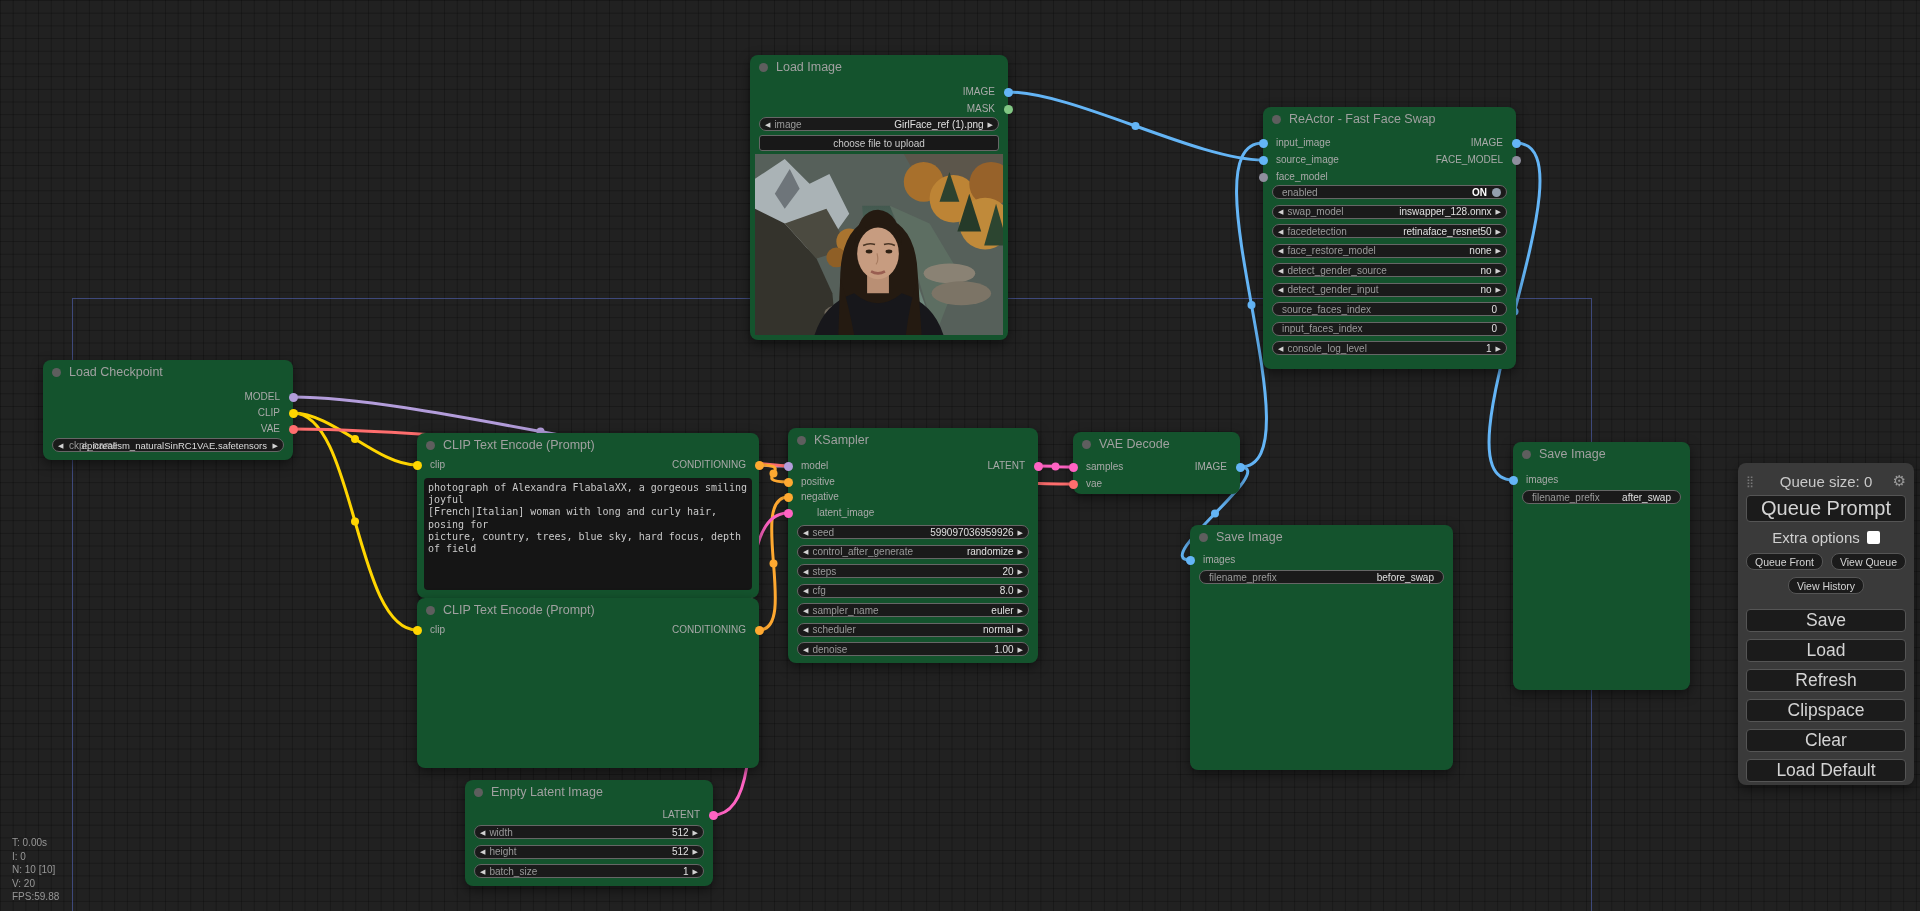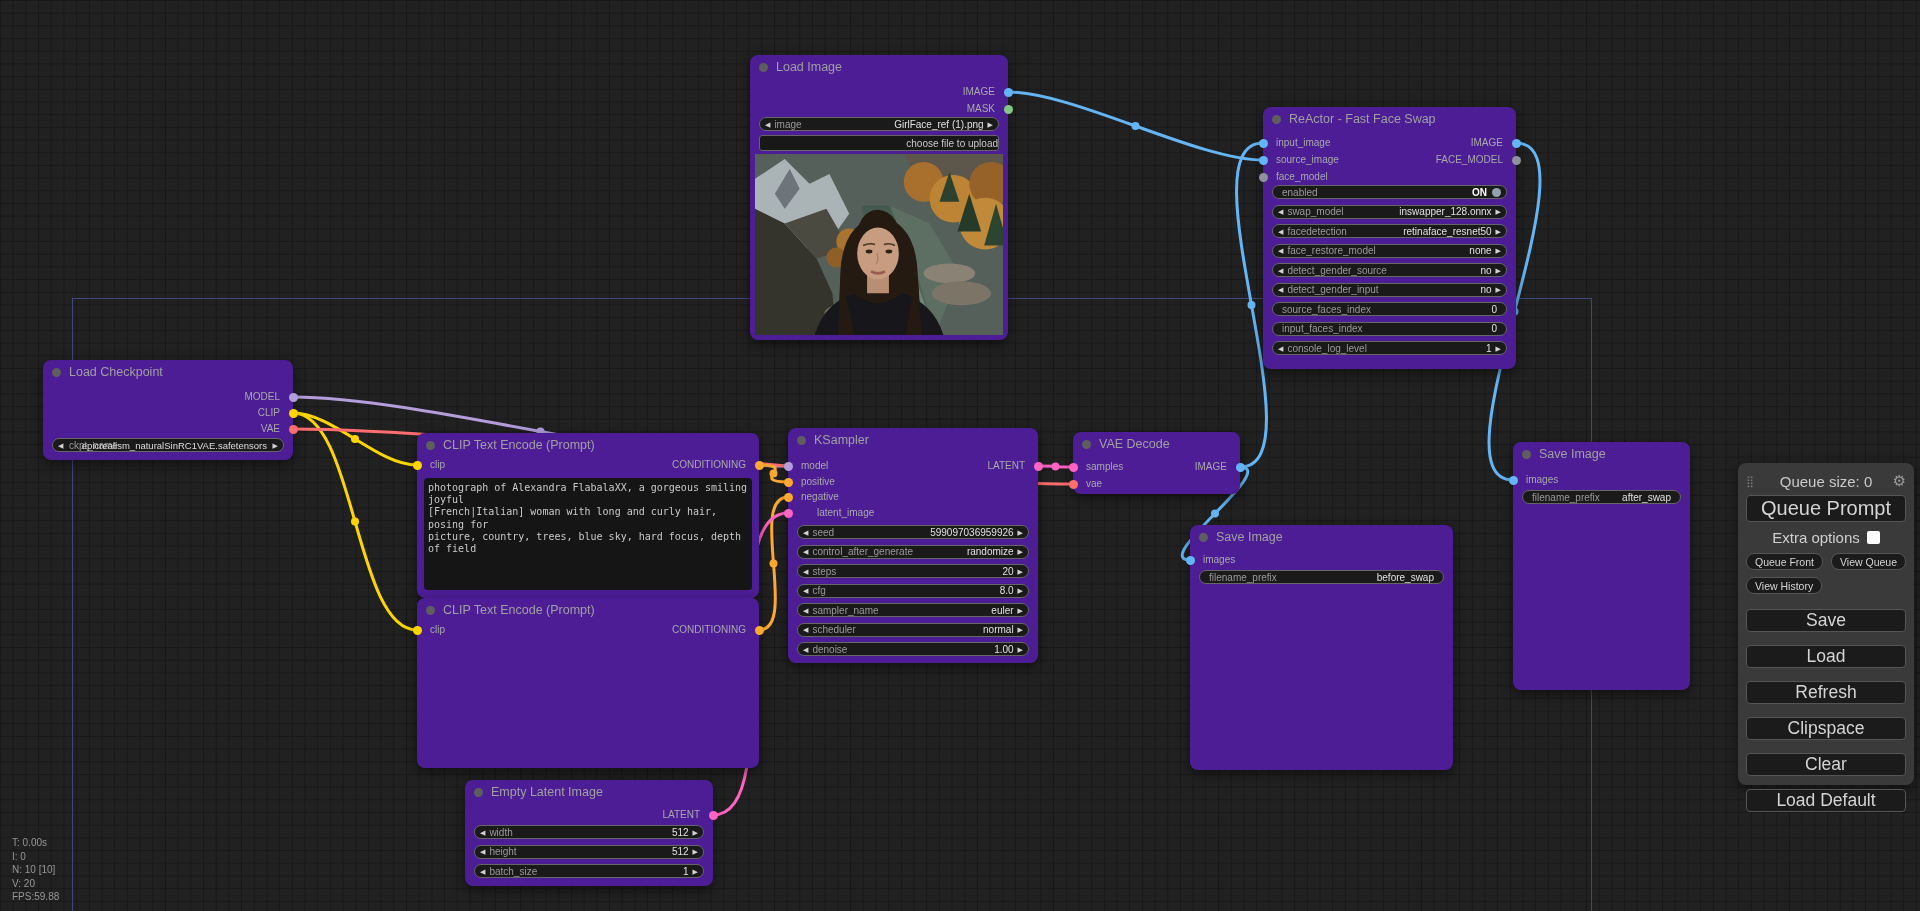"Load Image" .node { background: #4c1d95 -> #14532d }
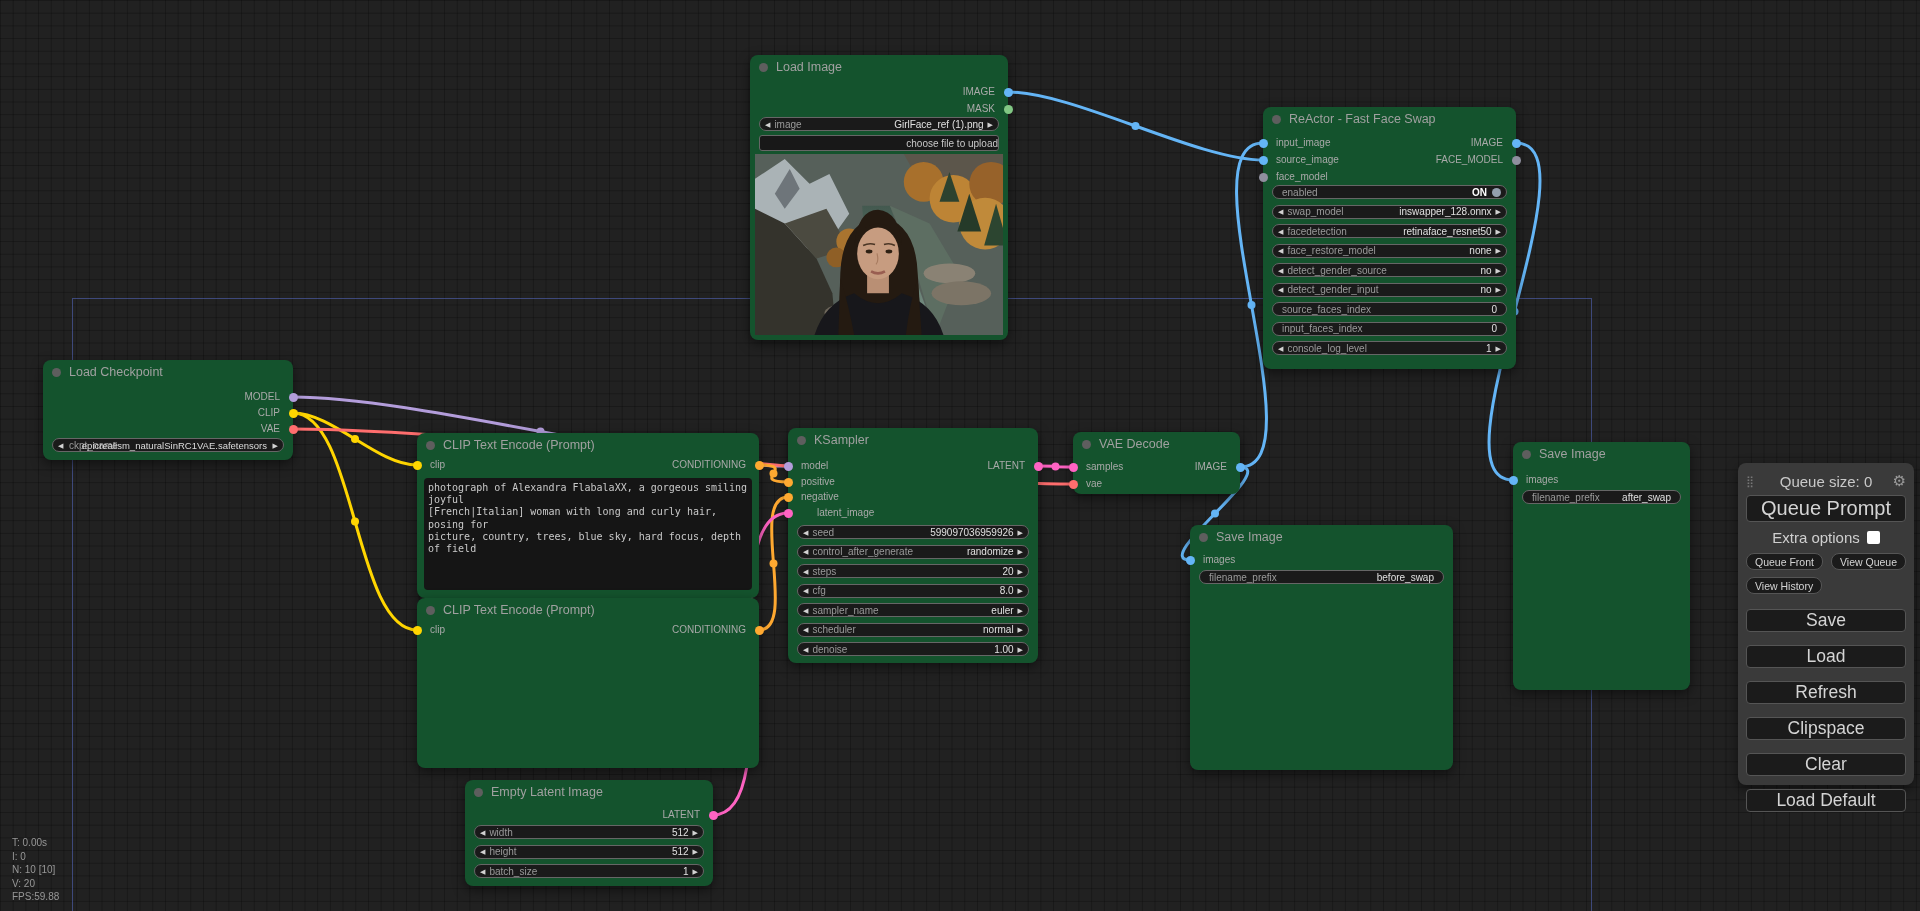"choose file to upload" button.node-btn { text-align: right -> none }
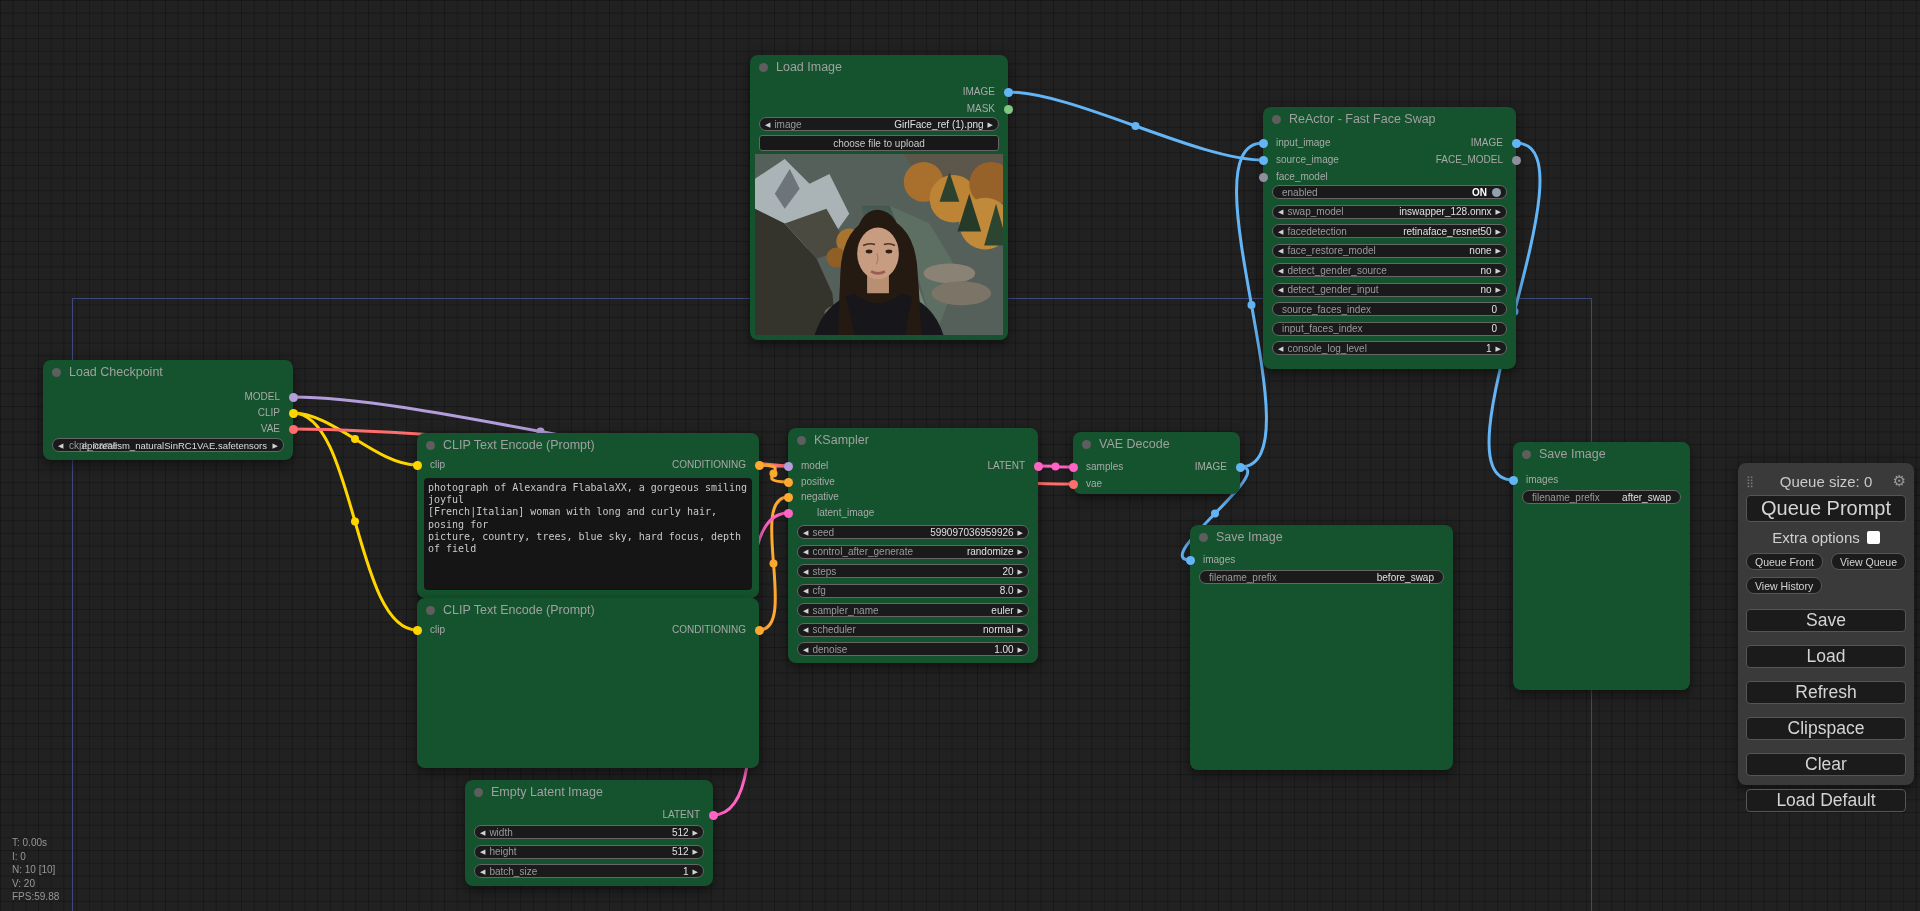"Queue Front" .qp-row { justify-content: space-between -> center }
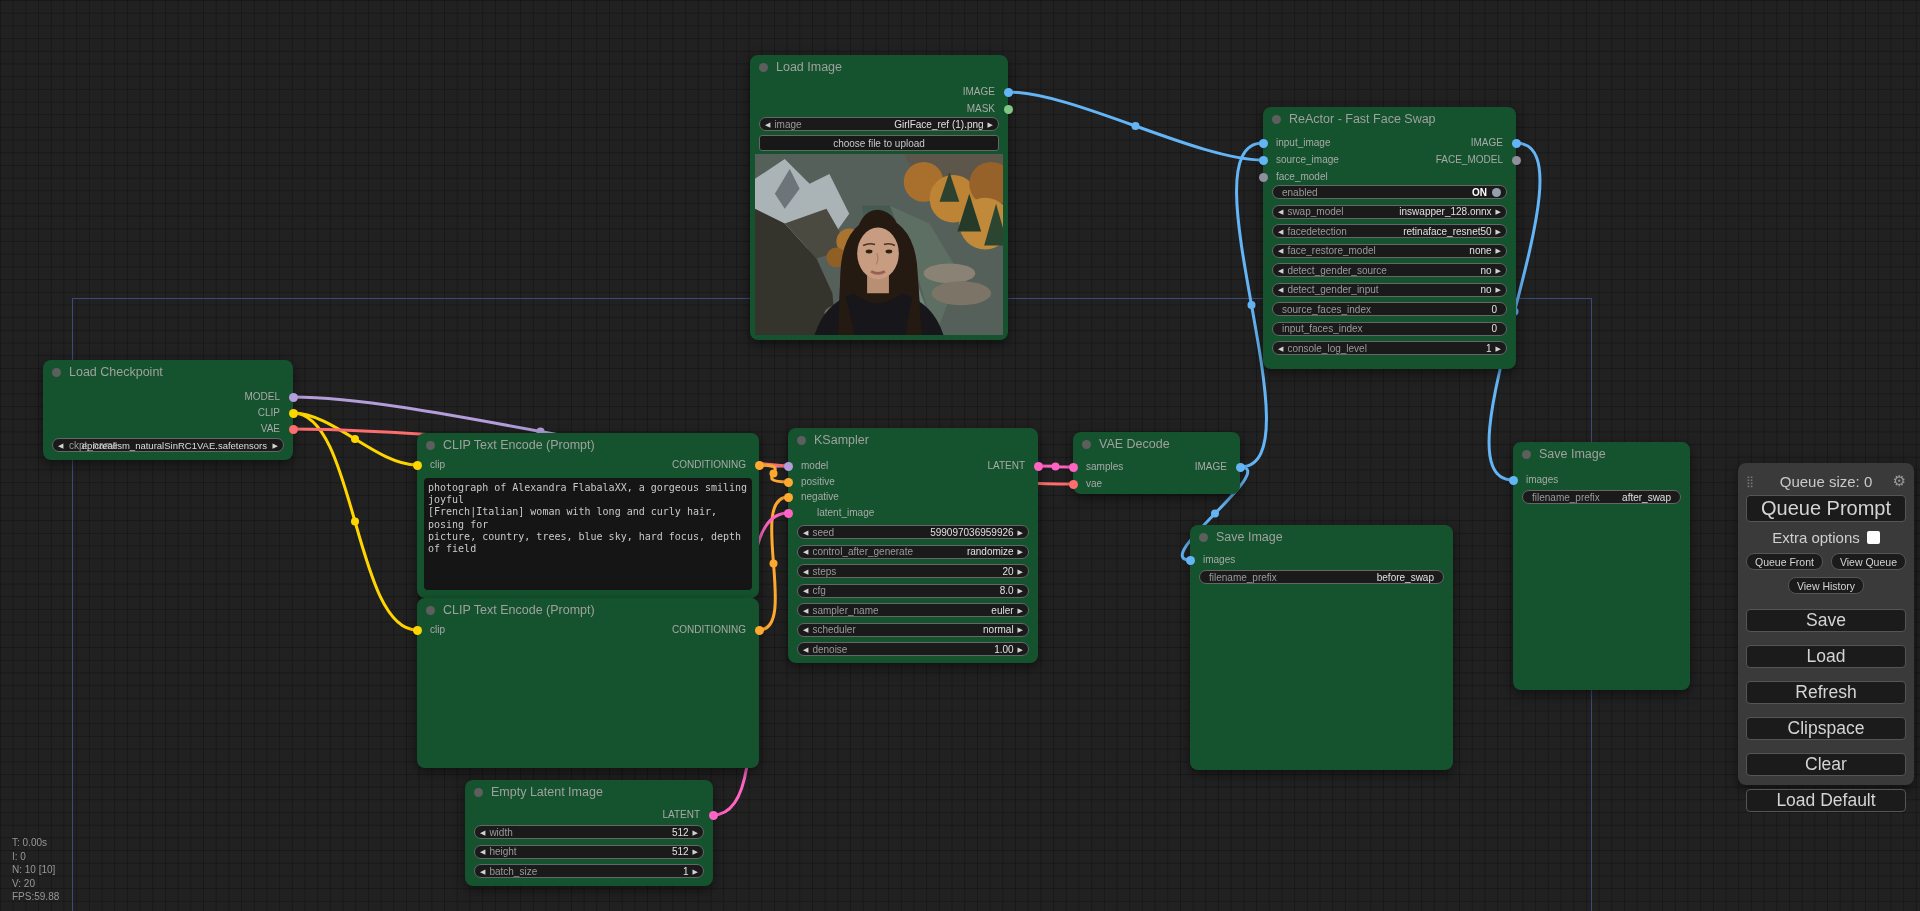"Save" .qp-stack { gap: 13px -> 7px }
